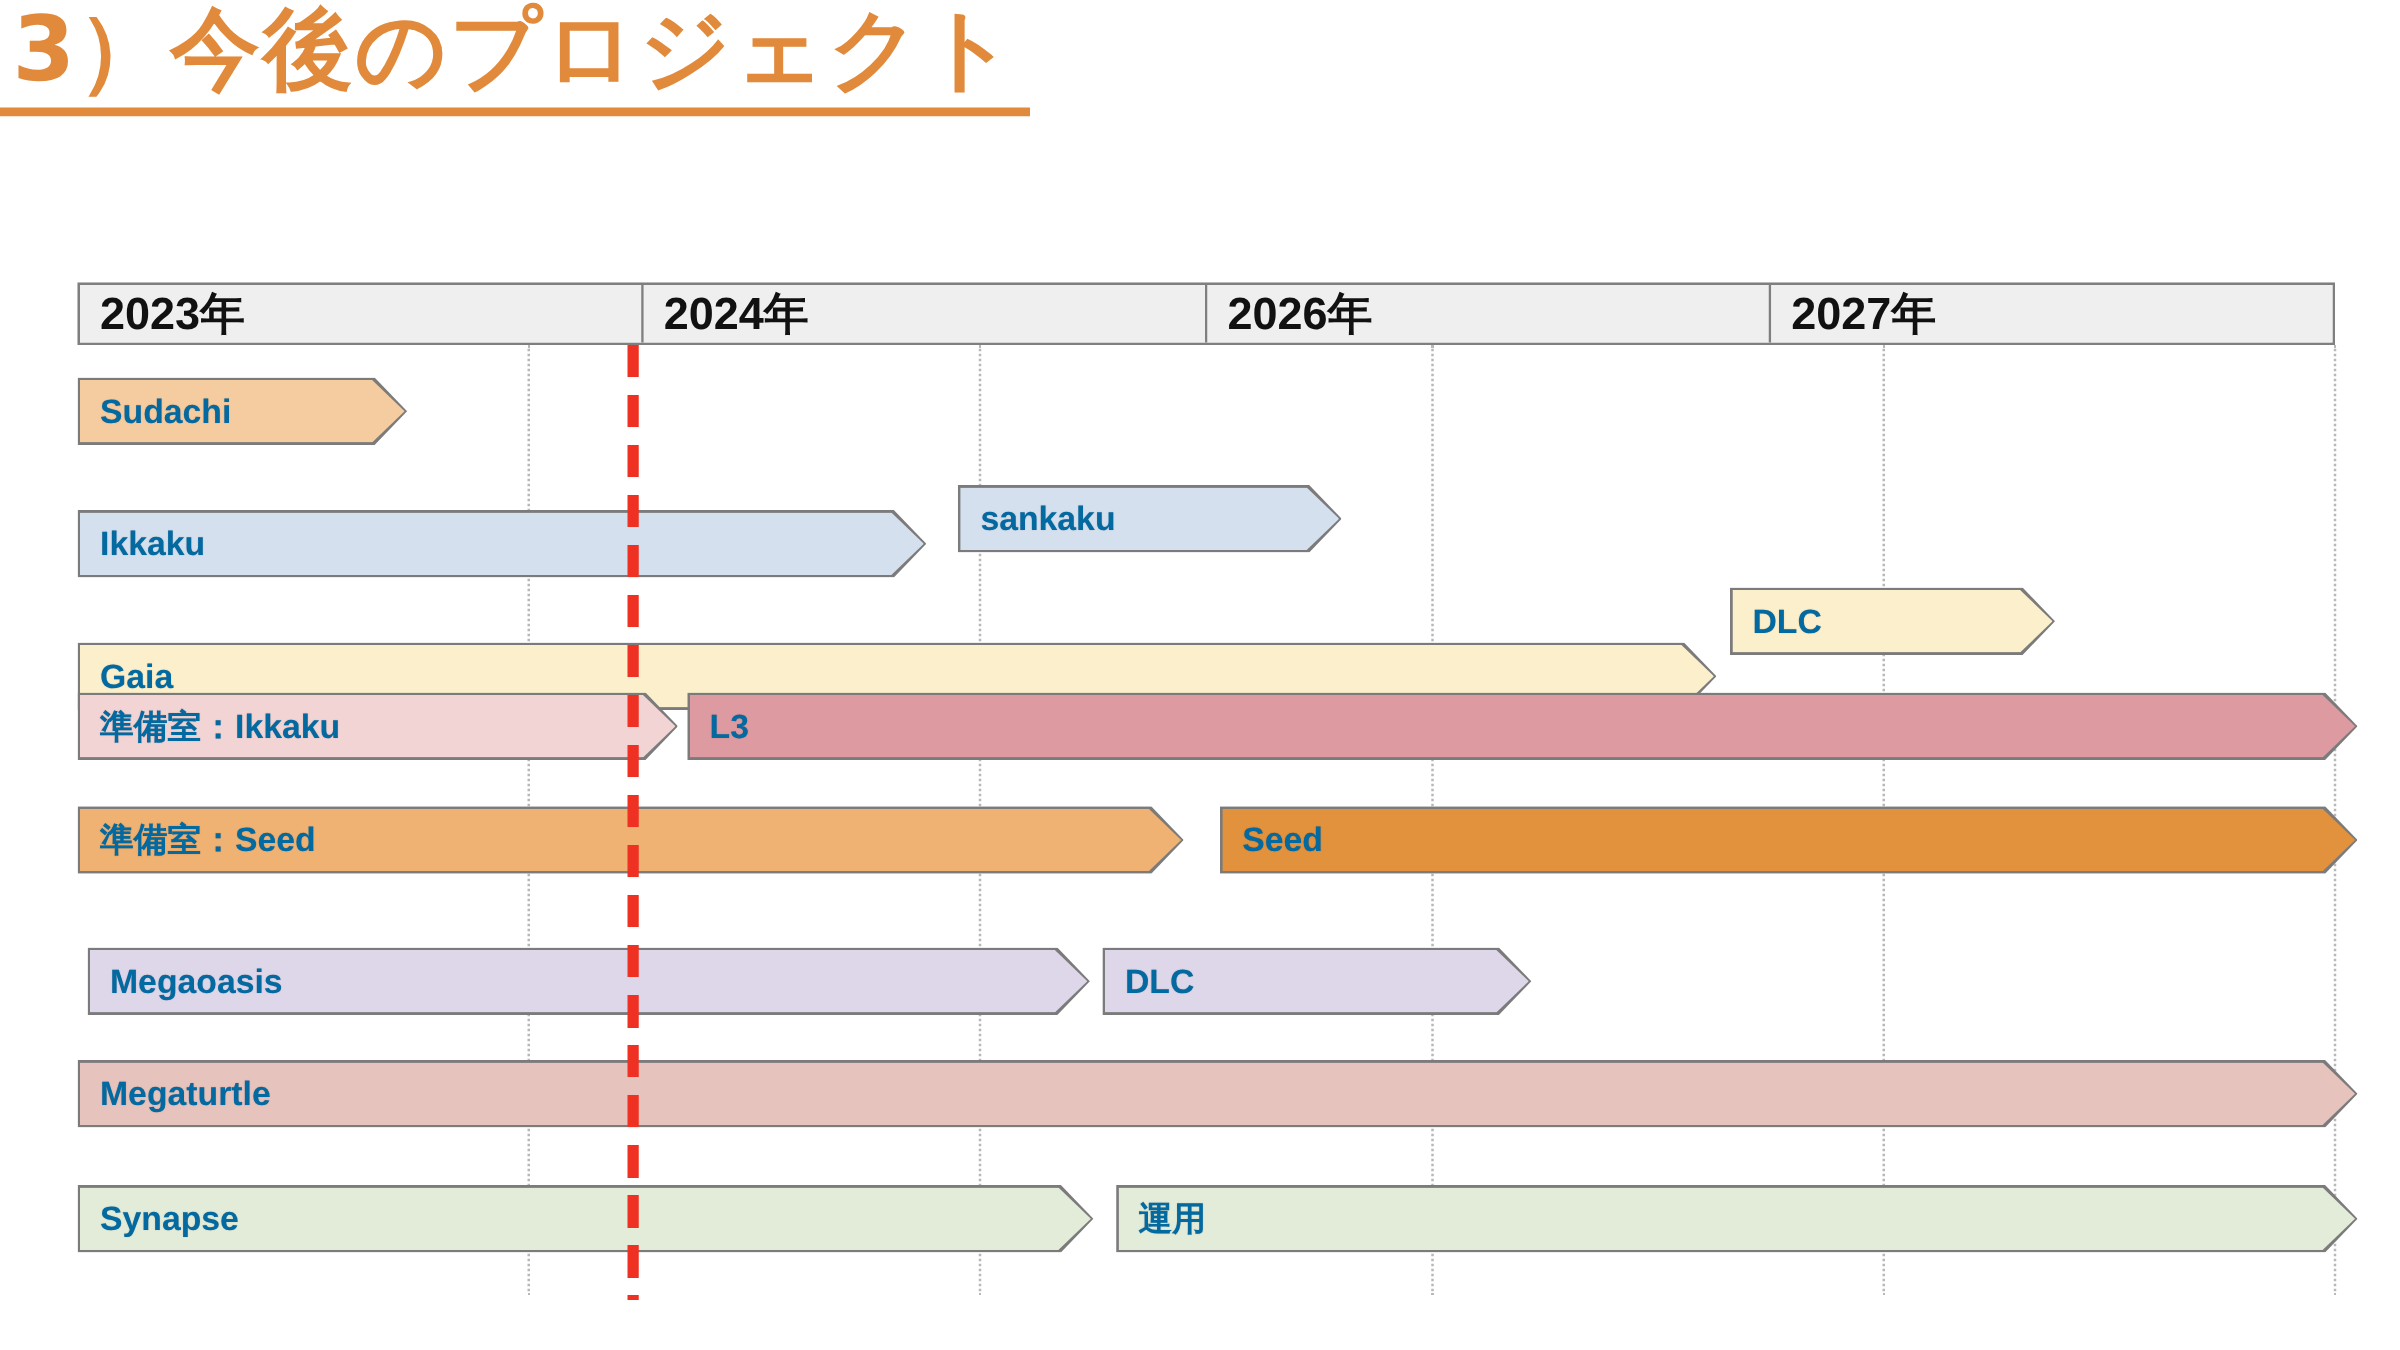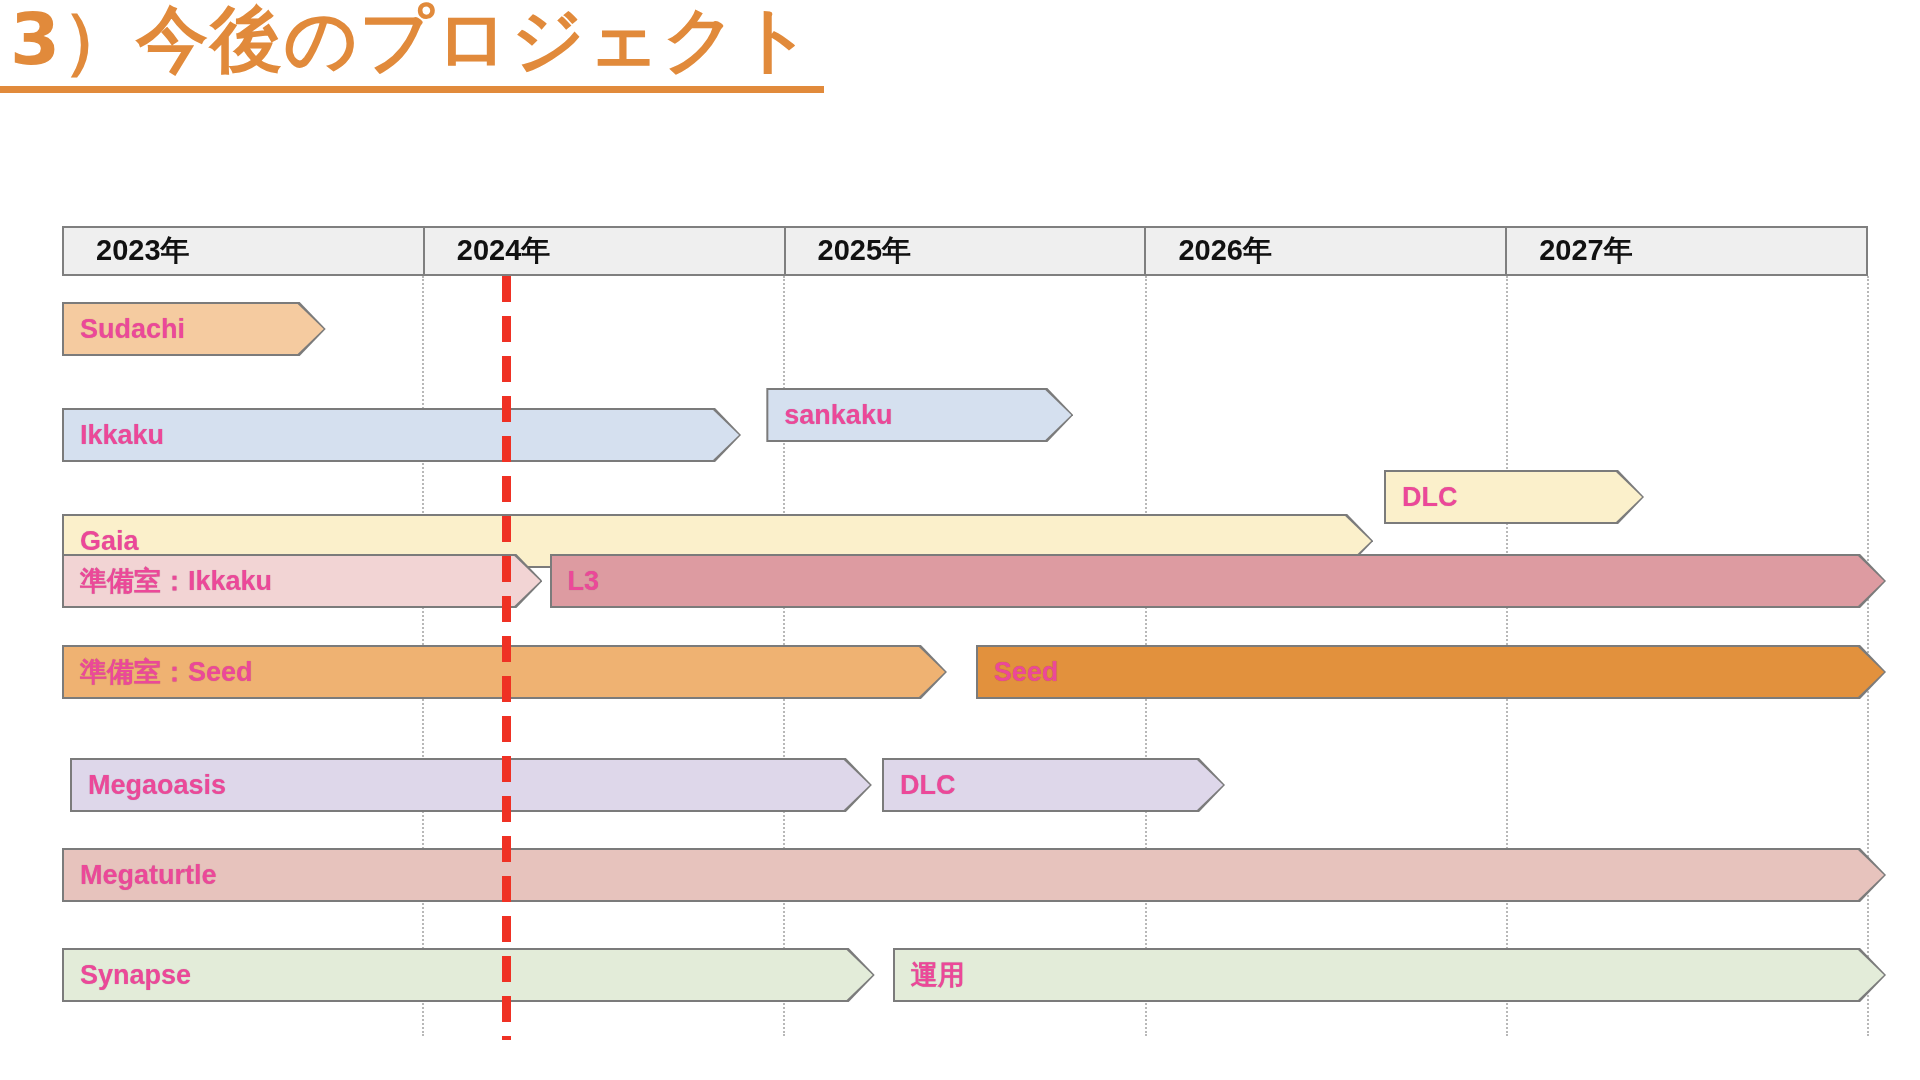"2023年" .year-cell { font-size: 29px -> 36px; padding-left: 32px -> 16px }
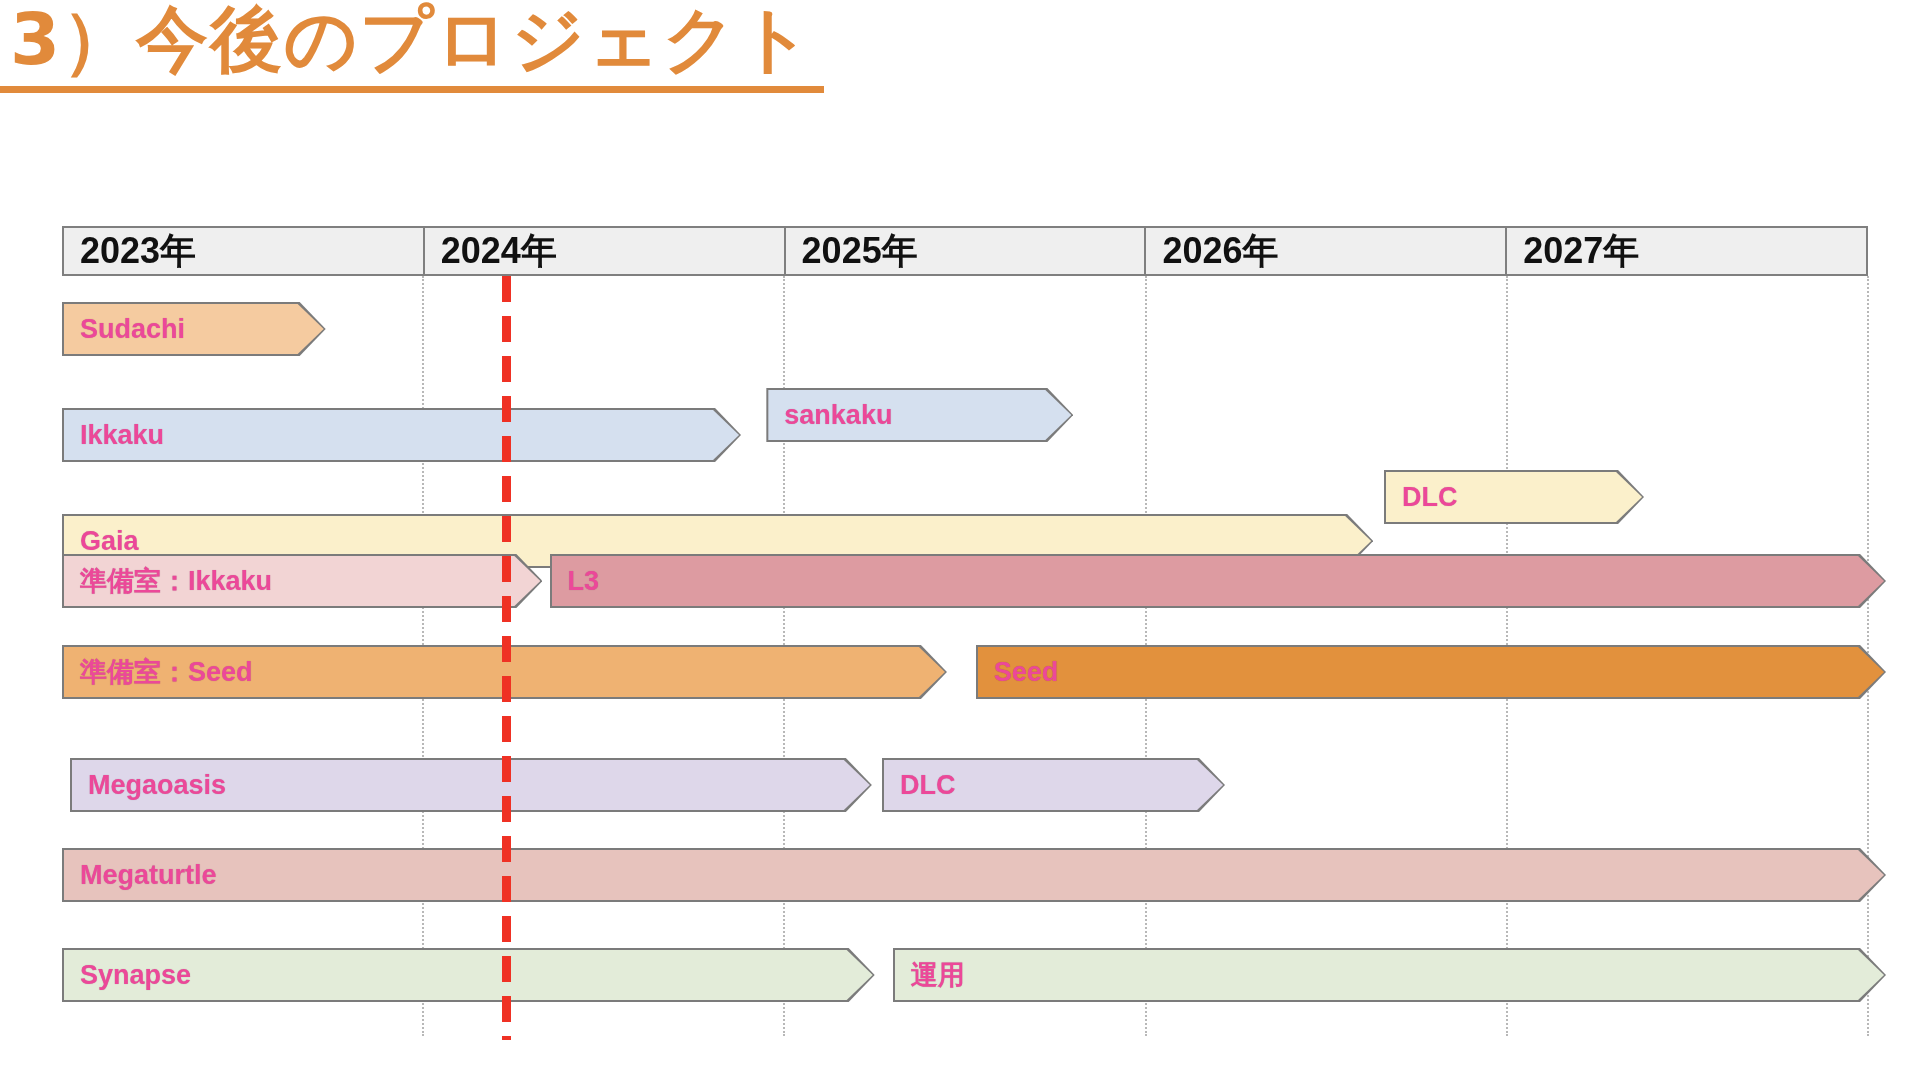"2025年" div.year-cell { html: <div>2025年</div> -> none }
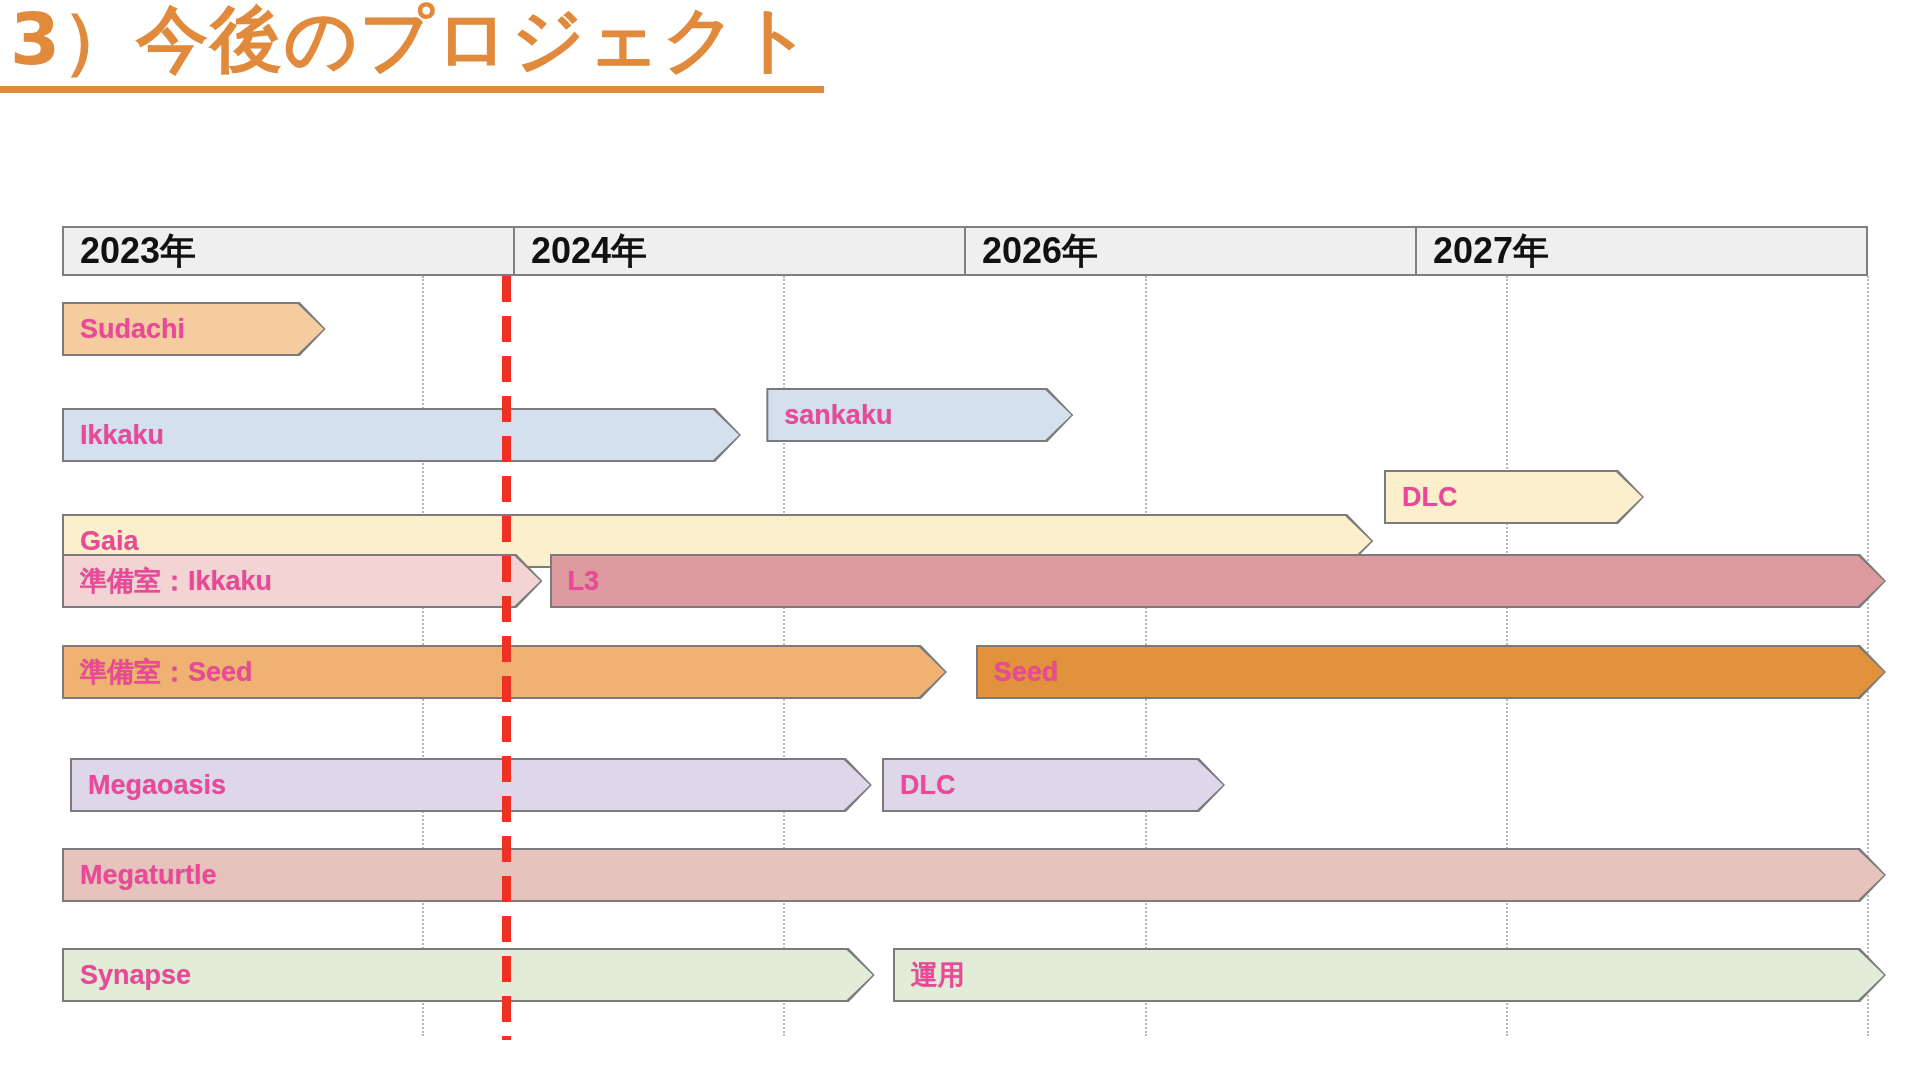"Sudachi" .bar-label { color: #ec4899 -> #0369a1 }
